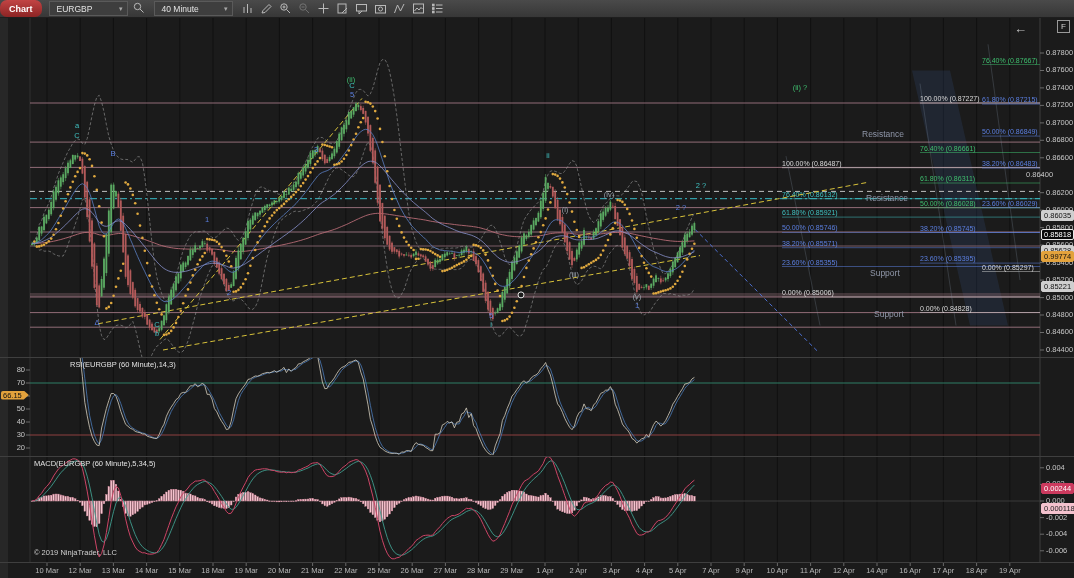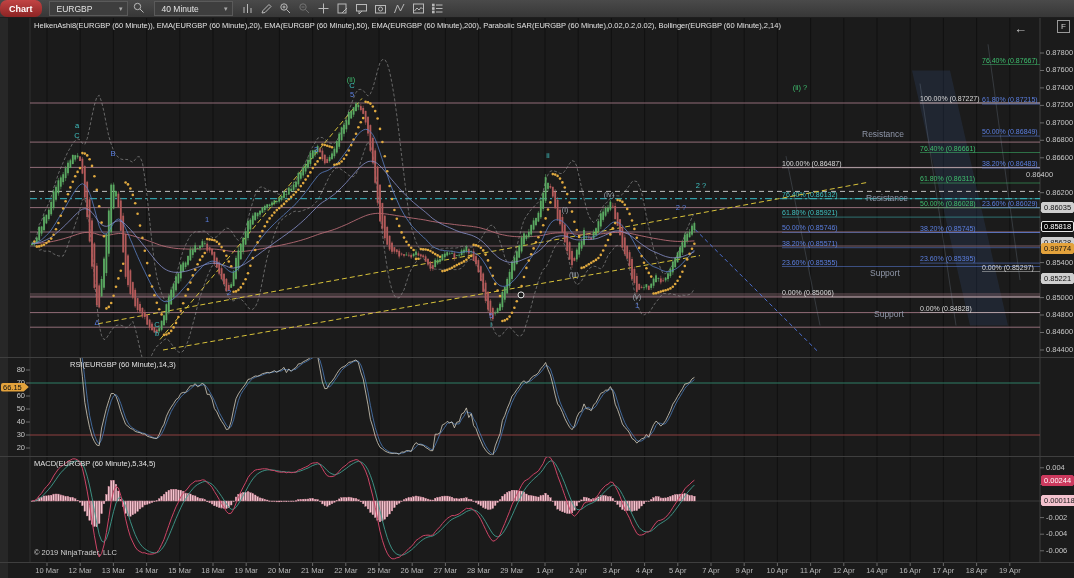"HeikenAshi8(EURGBP (60 Minute))," div.ind-label { html: <div>HeikenAshi8(EURGBP (60 Minute)), EMA(EURGBP (60 Minute),20), EMA(EURGBP (60 Minute),50), EMA(EURGBP (60 Minute),200), Parabolic SAR(EURGBP (60 Minute),0.02,0.2,0.02), Bollinger(EURGBP (60 Minute),2,14)</div> -> none }
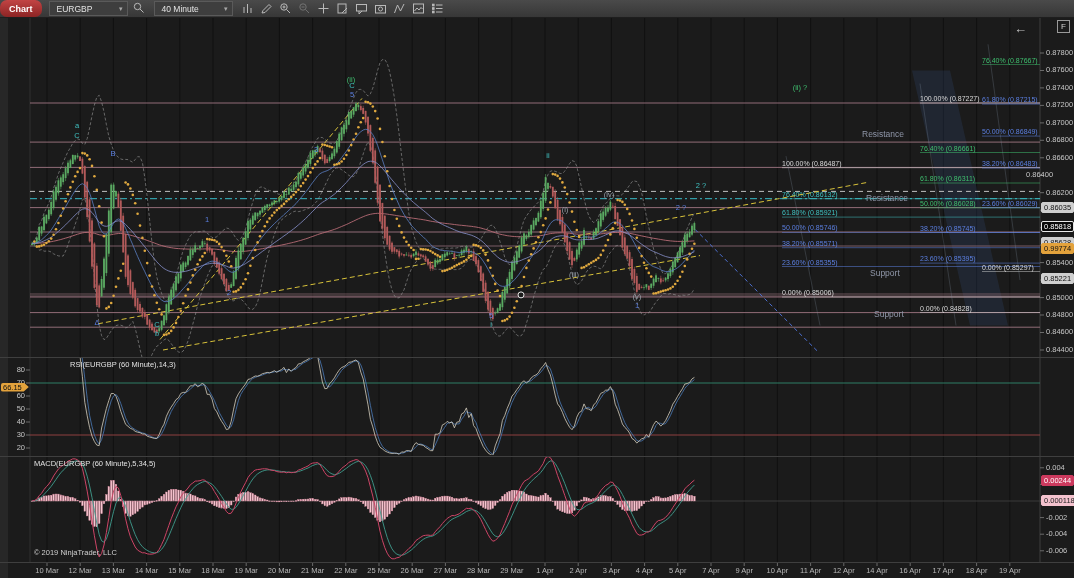"0.86035" .badge { margin-top: none -> 8px }
